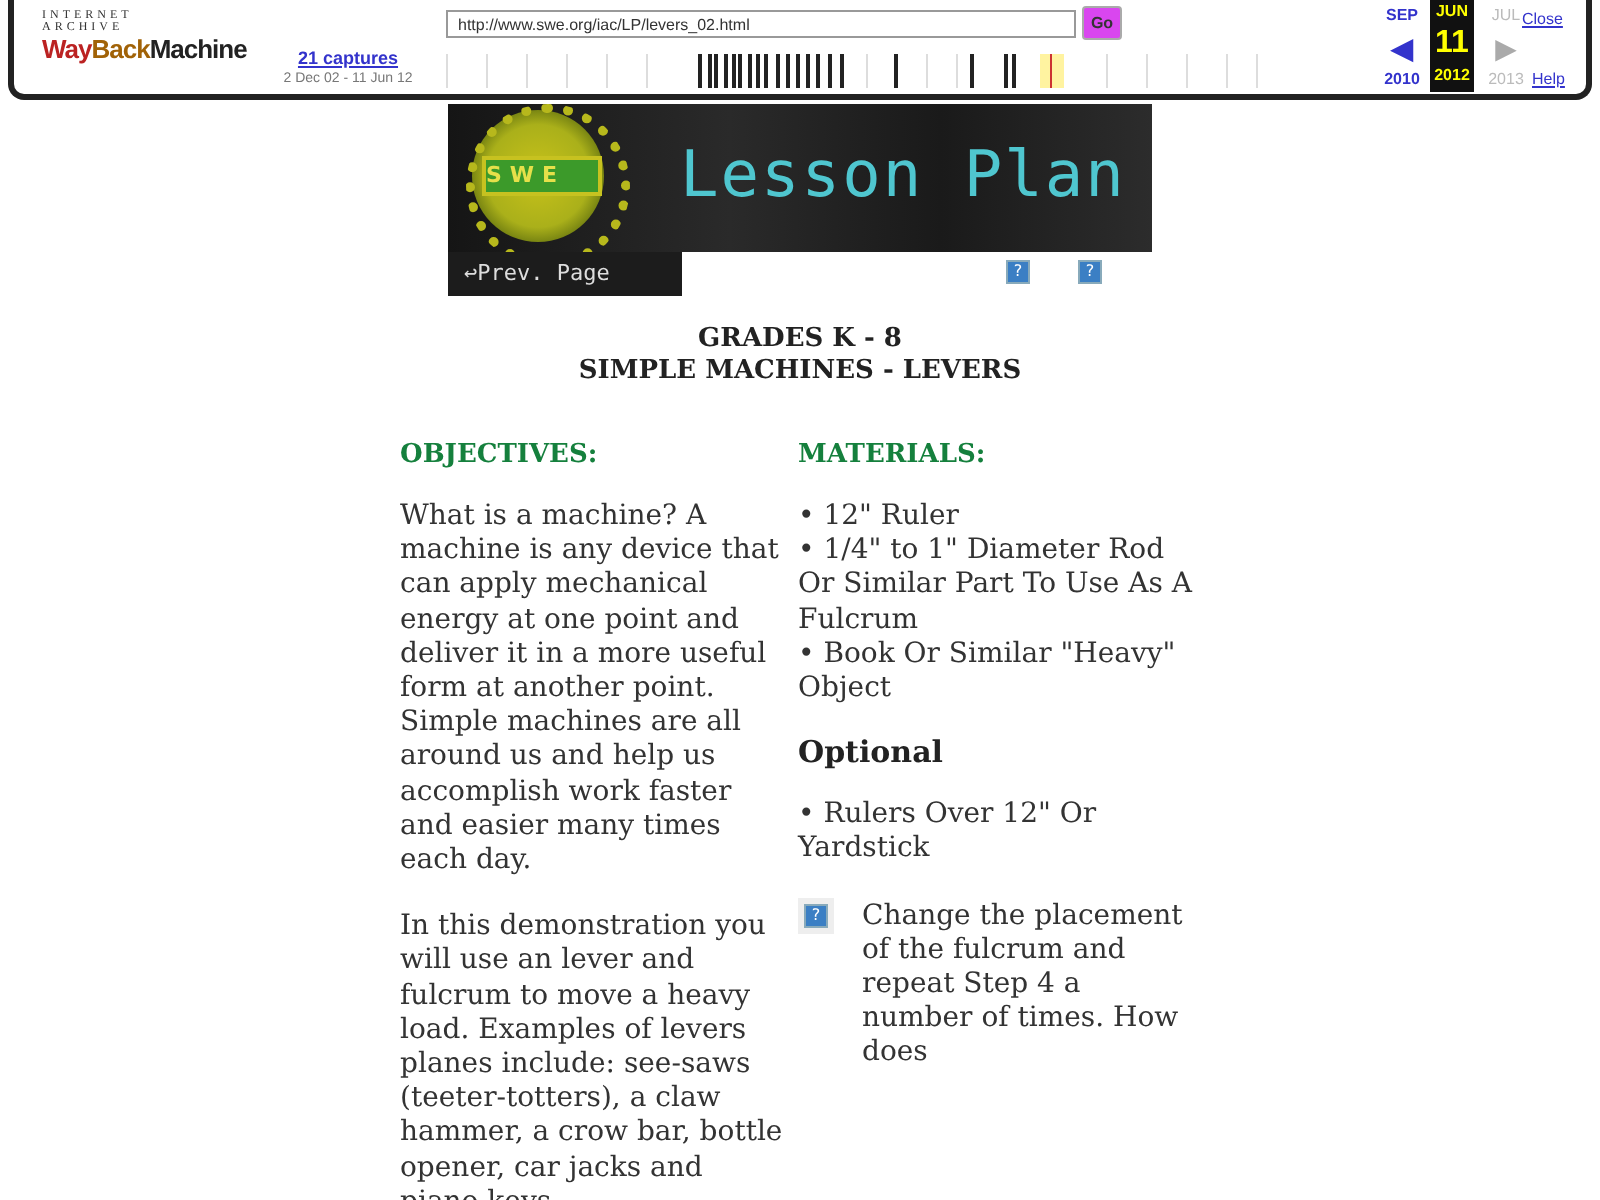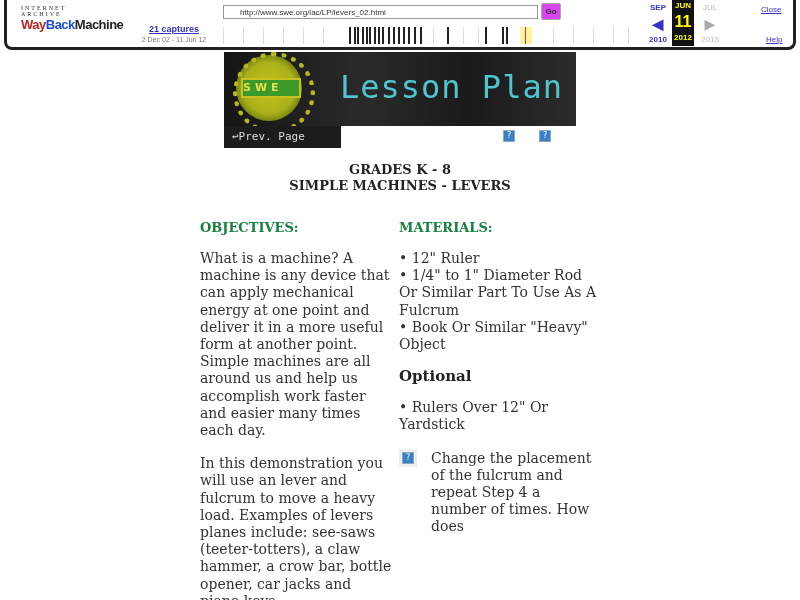"http://www.swe.org/iac/LP/levers_02.html" .url-input { padding: 1px 16px -> 1px 5px }
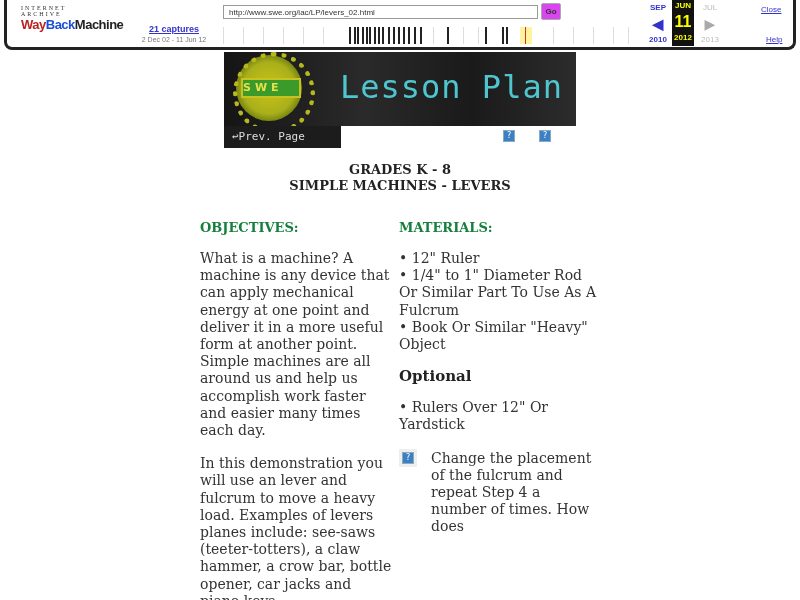"SEP" .cal { margin-left: none -> 43px }
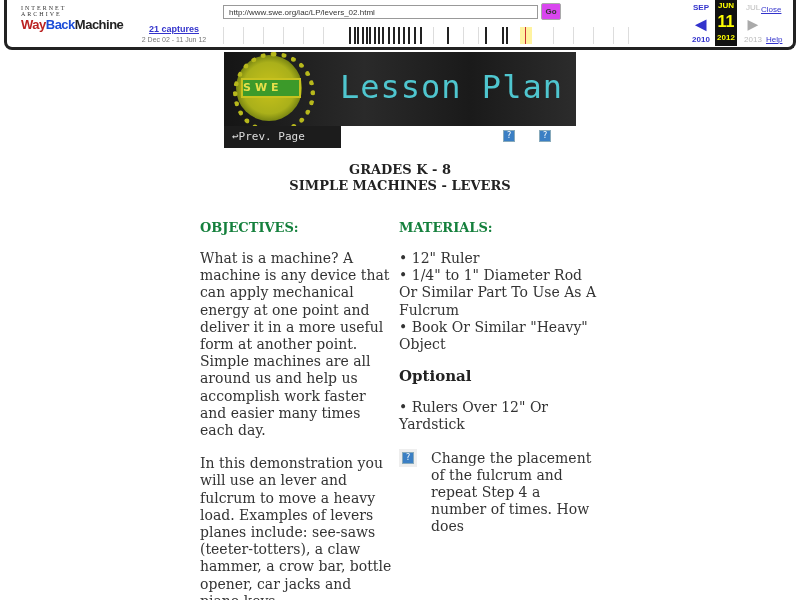"Back" .wb-logo .wm .back { color: #1d4ed8 -> #a16207 }
